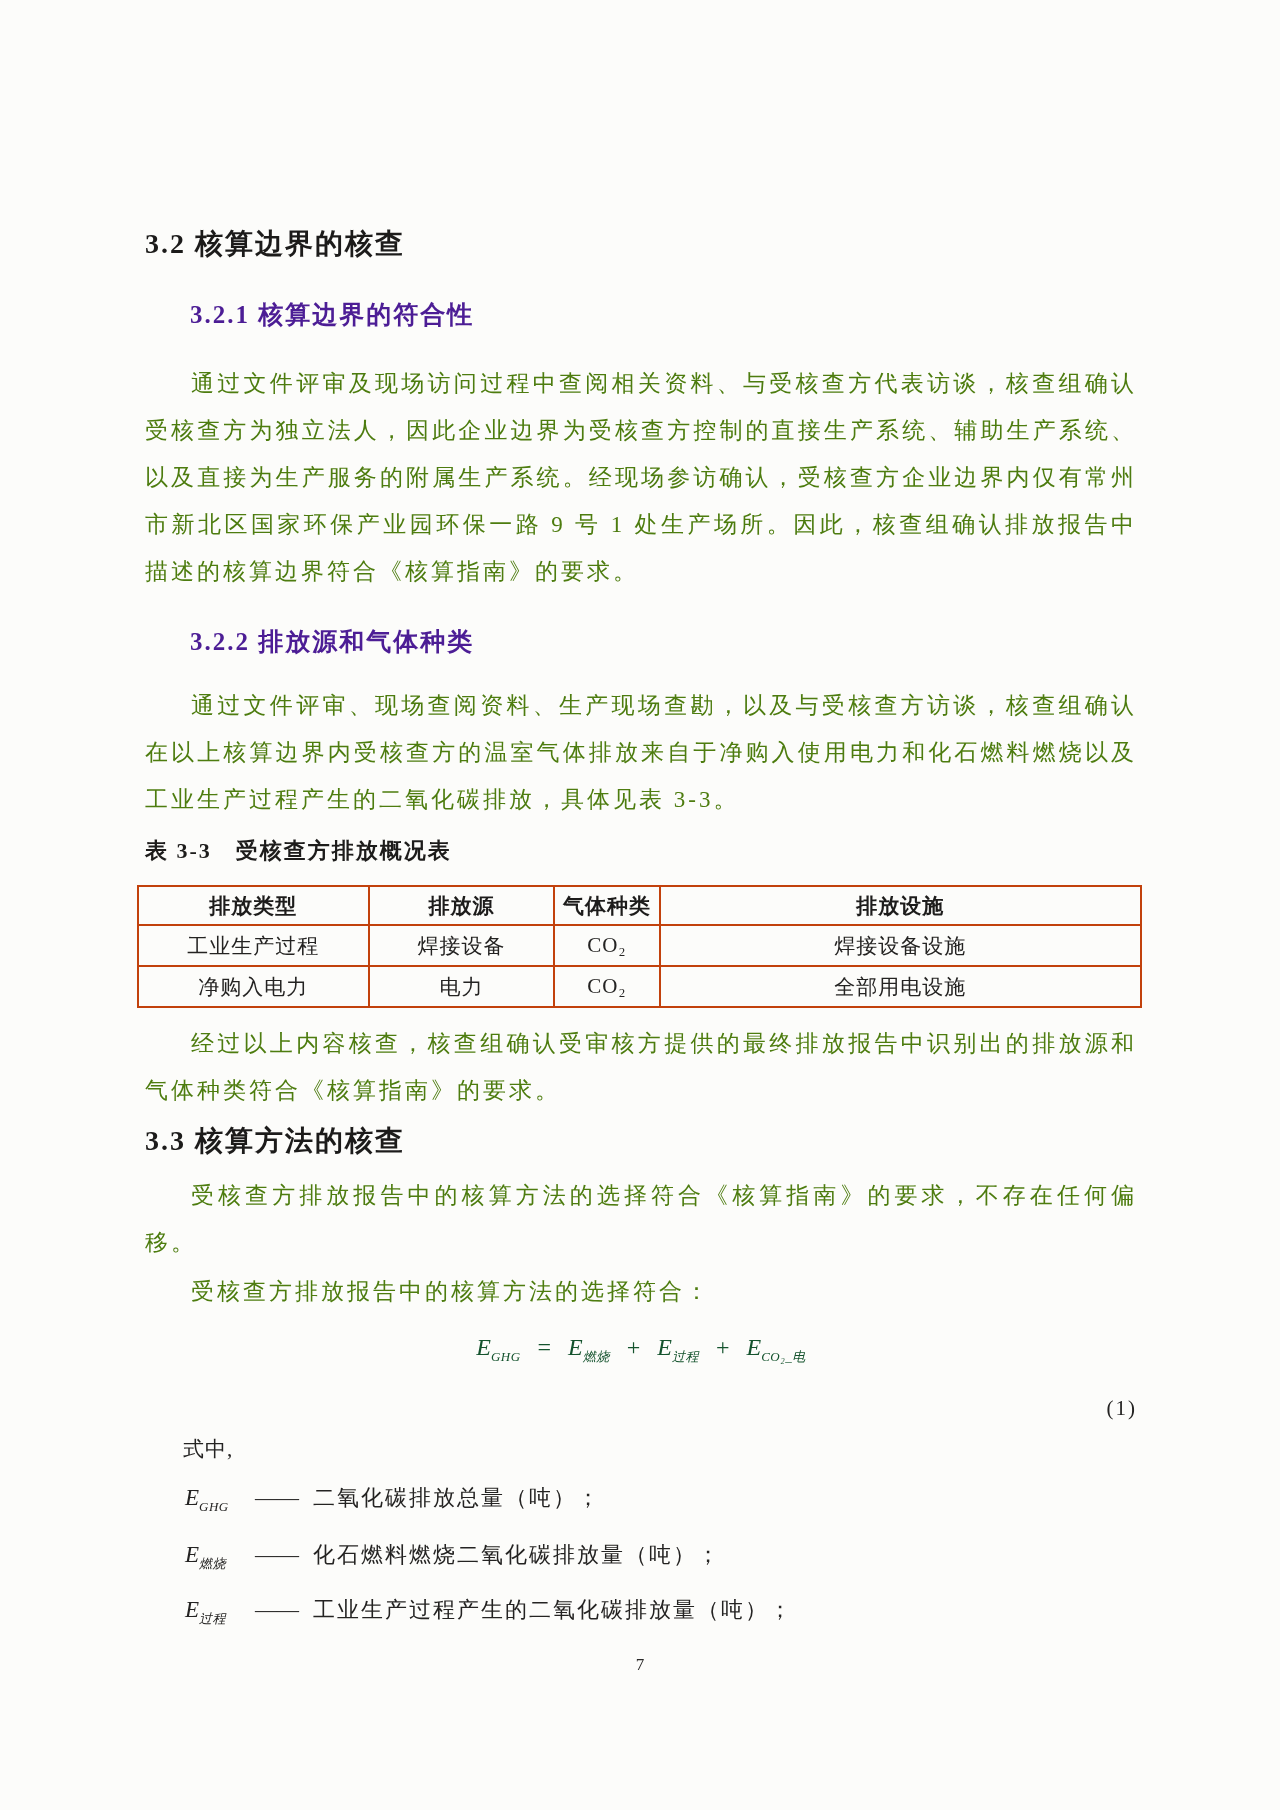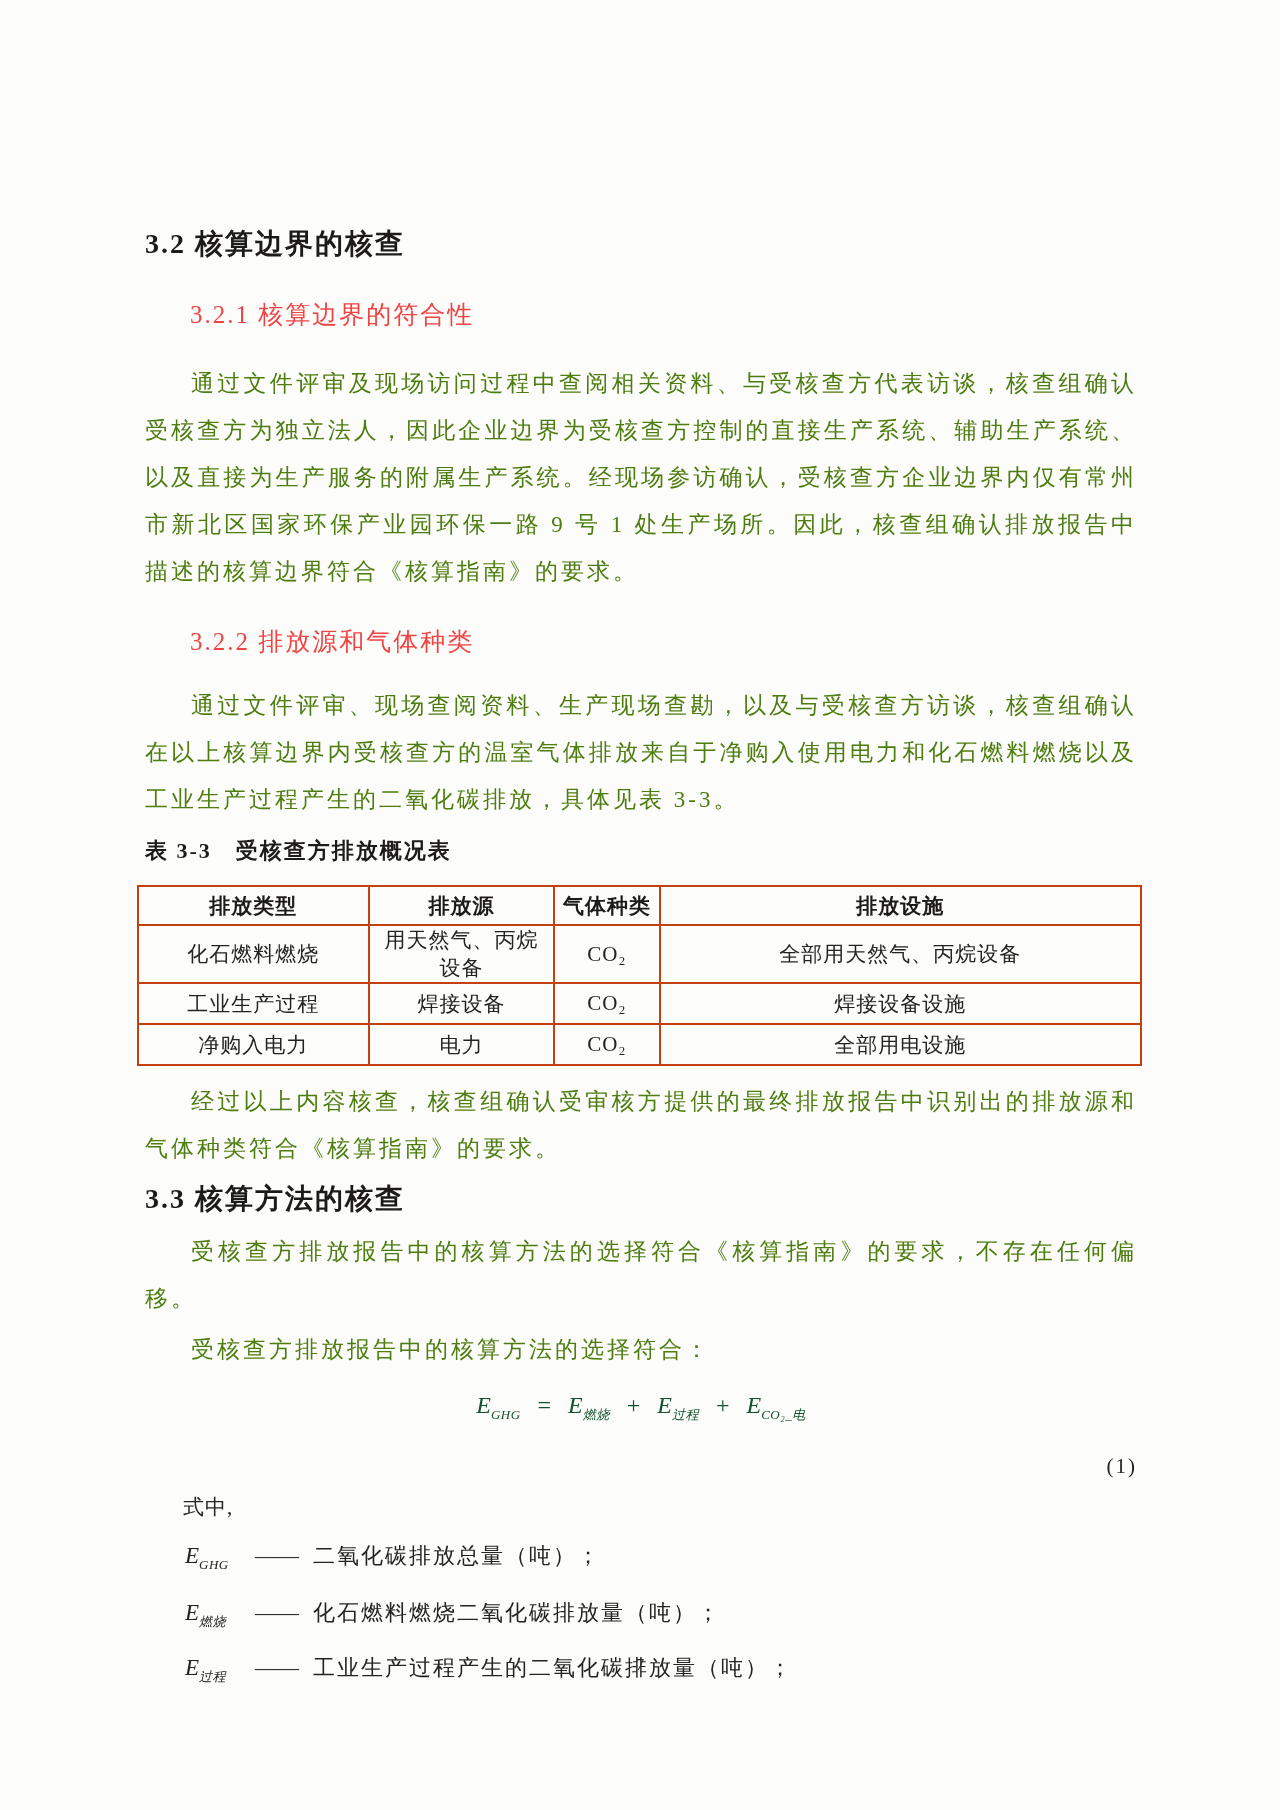"3.2.1 核算边界的符合性" .h-minor { color: #ef4444 -> #4c1d95; font-weight: normal -> bold }
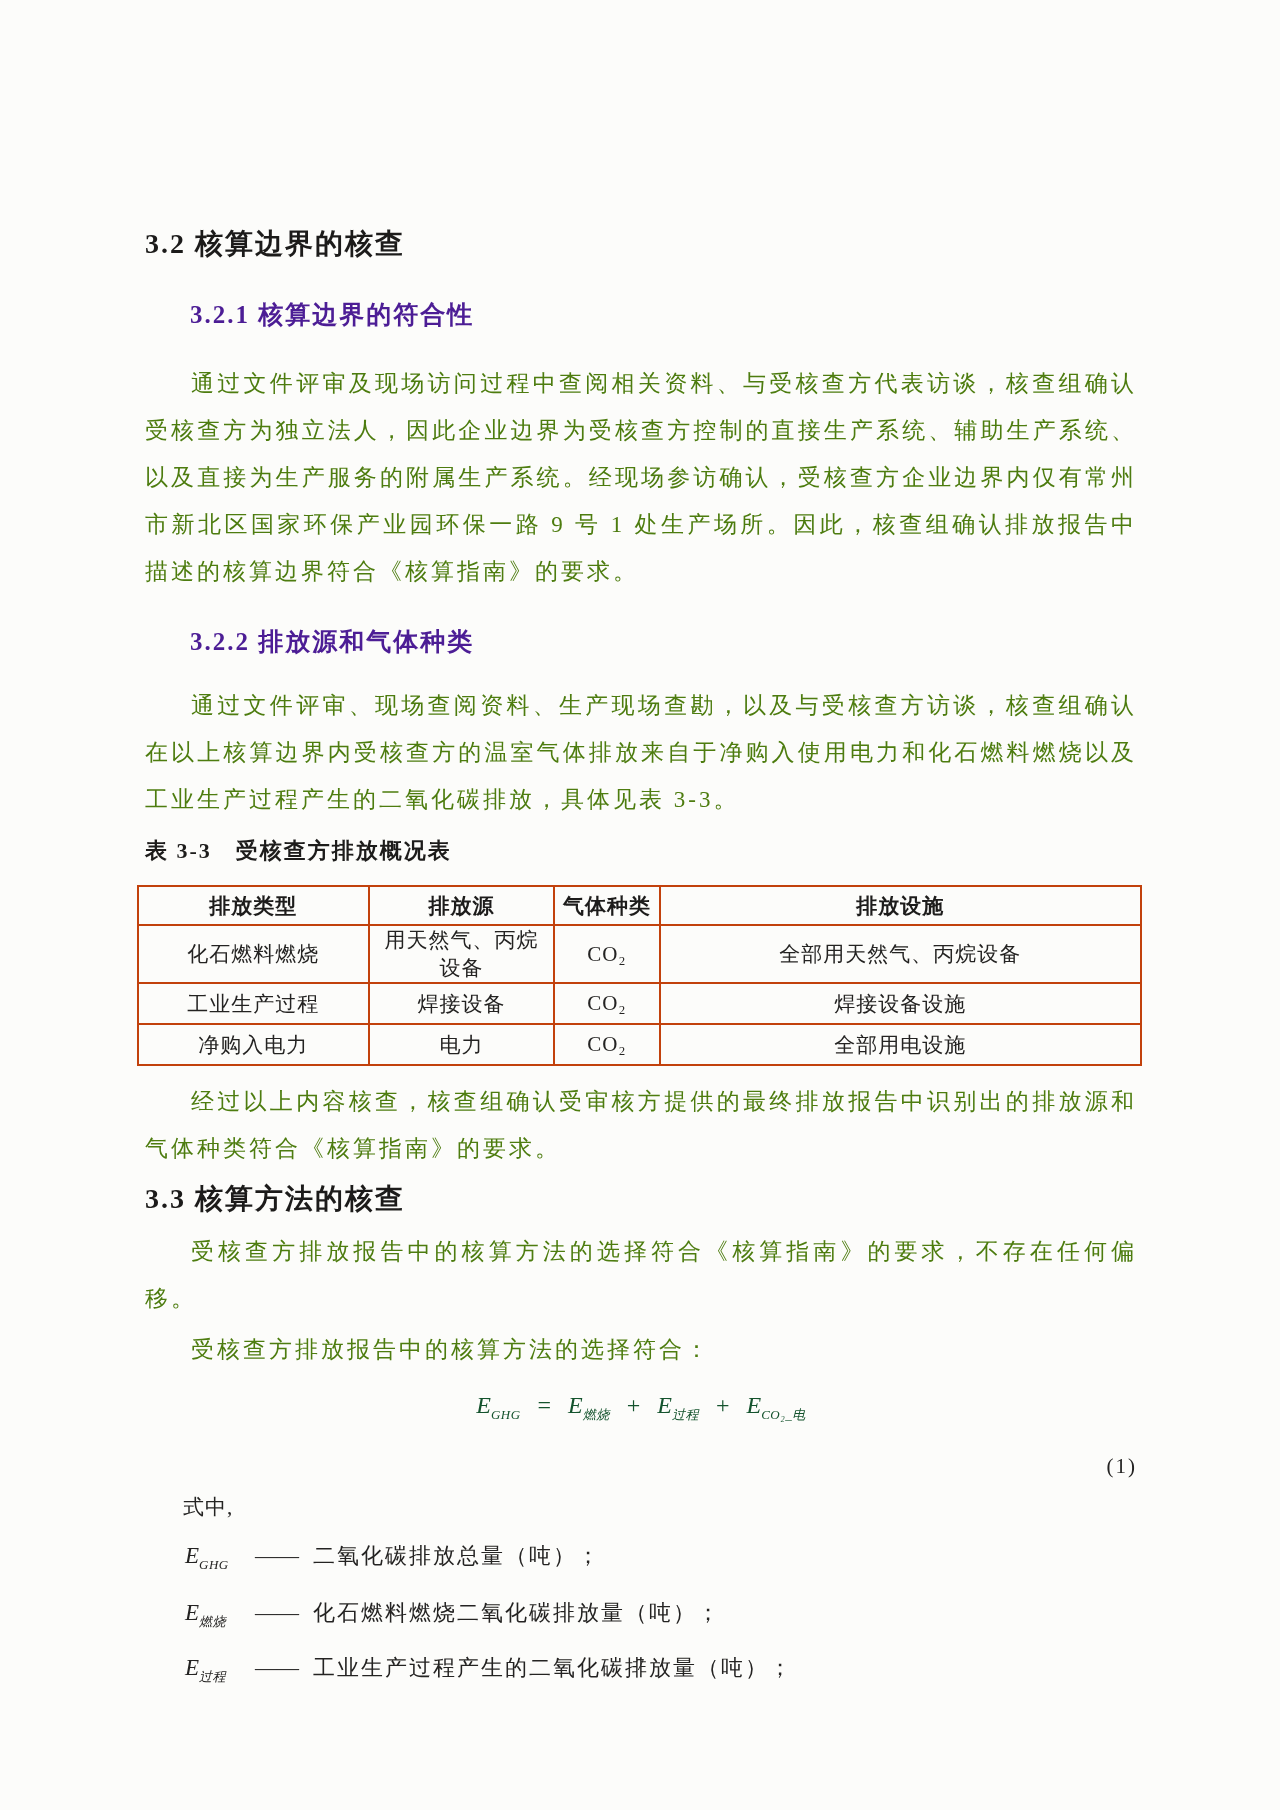"化石燃料燃烧" tr { html: <tr> <td>化石燃料燃烧</td> <td>用天然气、丙烷设备</td> <td>CO₂</td> <td>全部用天然气、丙烷设备</td> </tr> -> none }
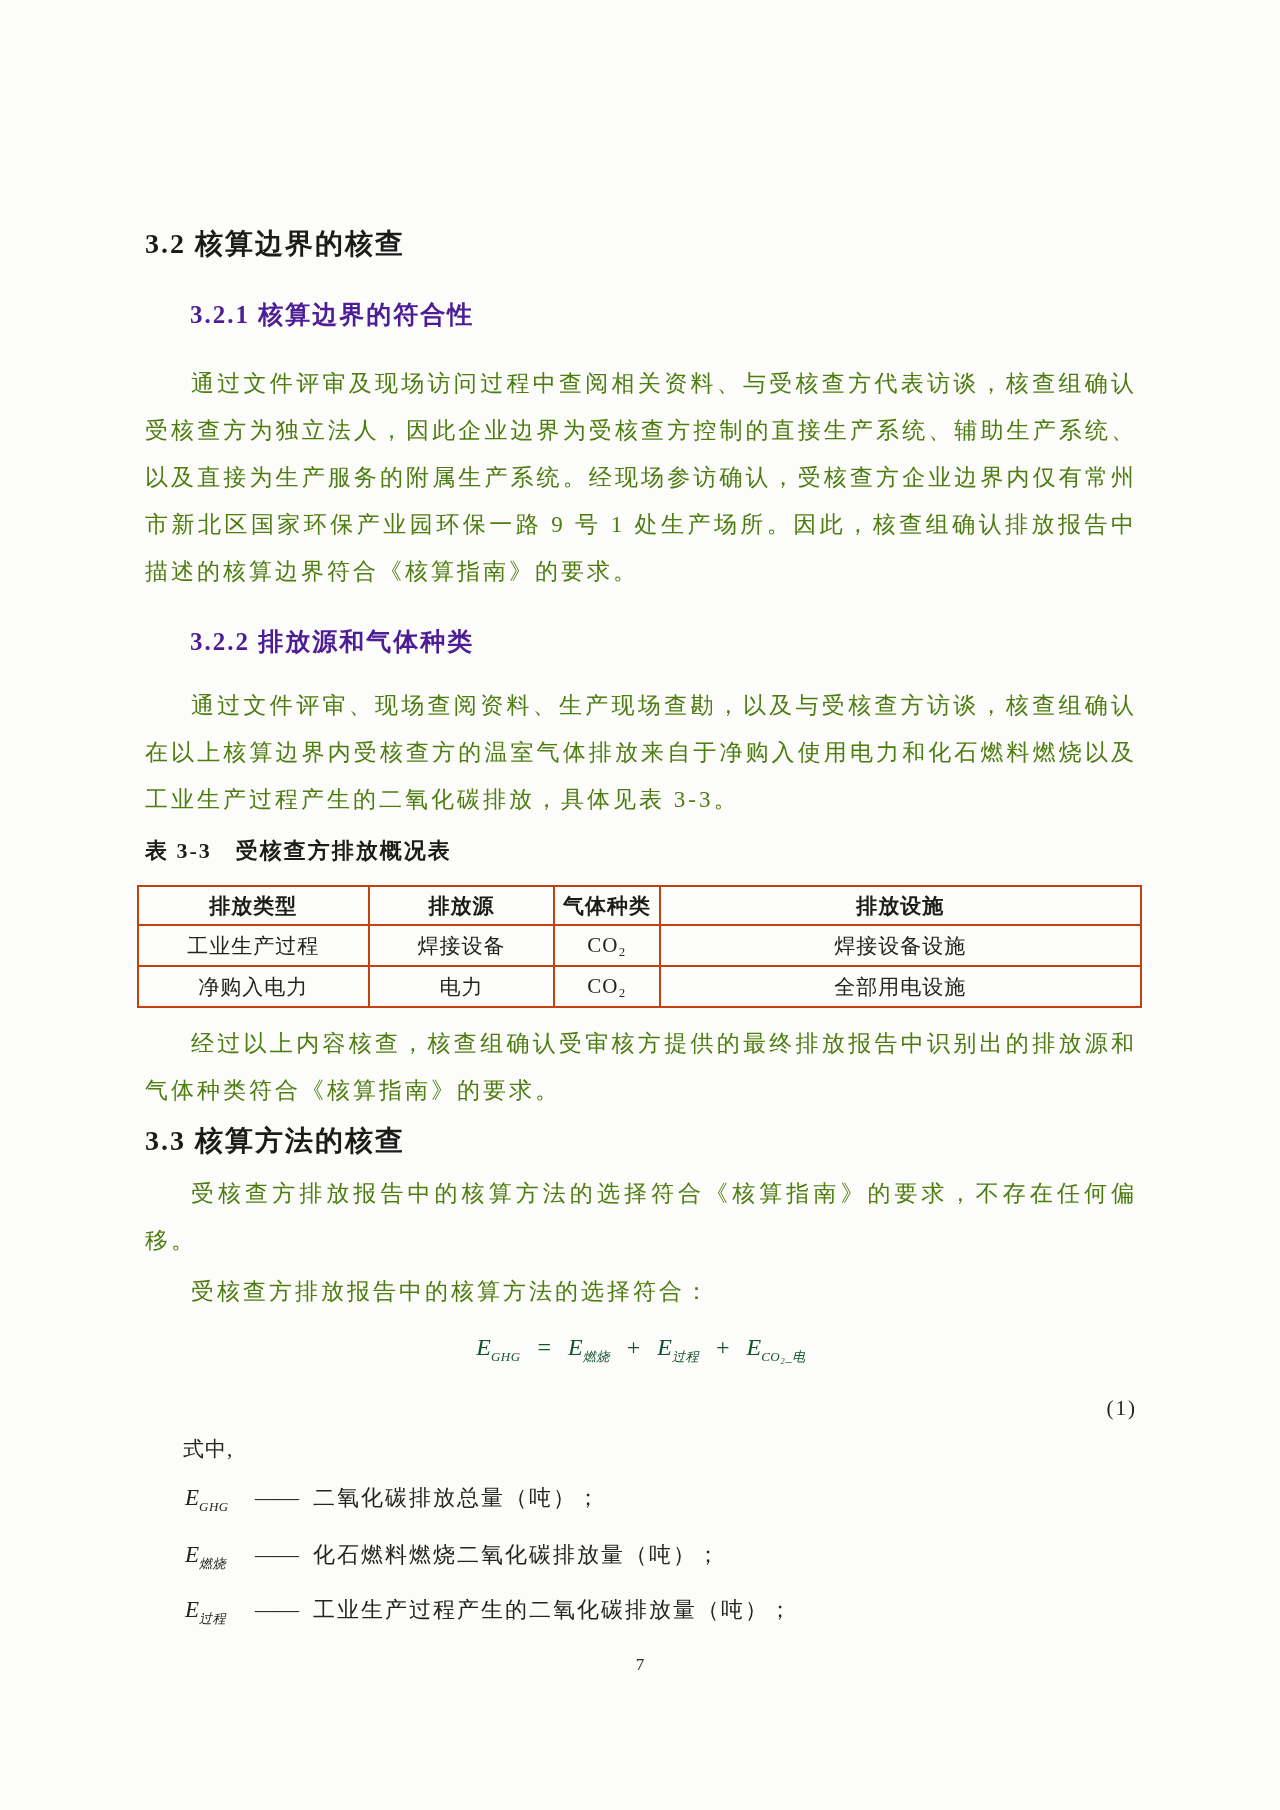"受核查方排放报告中的核算方法的选择符合《核算指南》的要求，不存在任何偏移。" .p-33a { font-family: Liberation Mono, monospace -> none }
